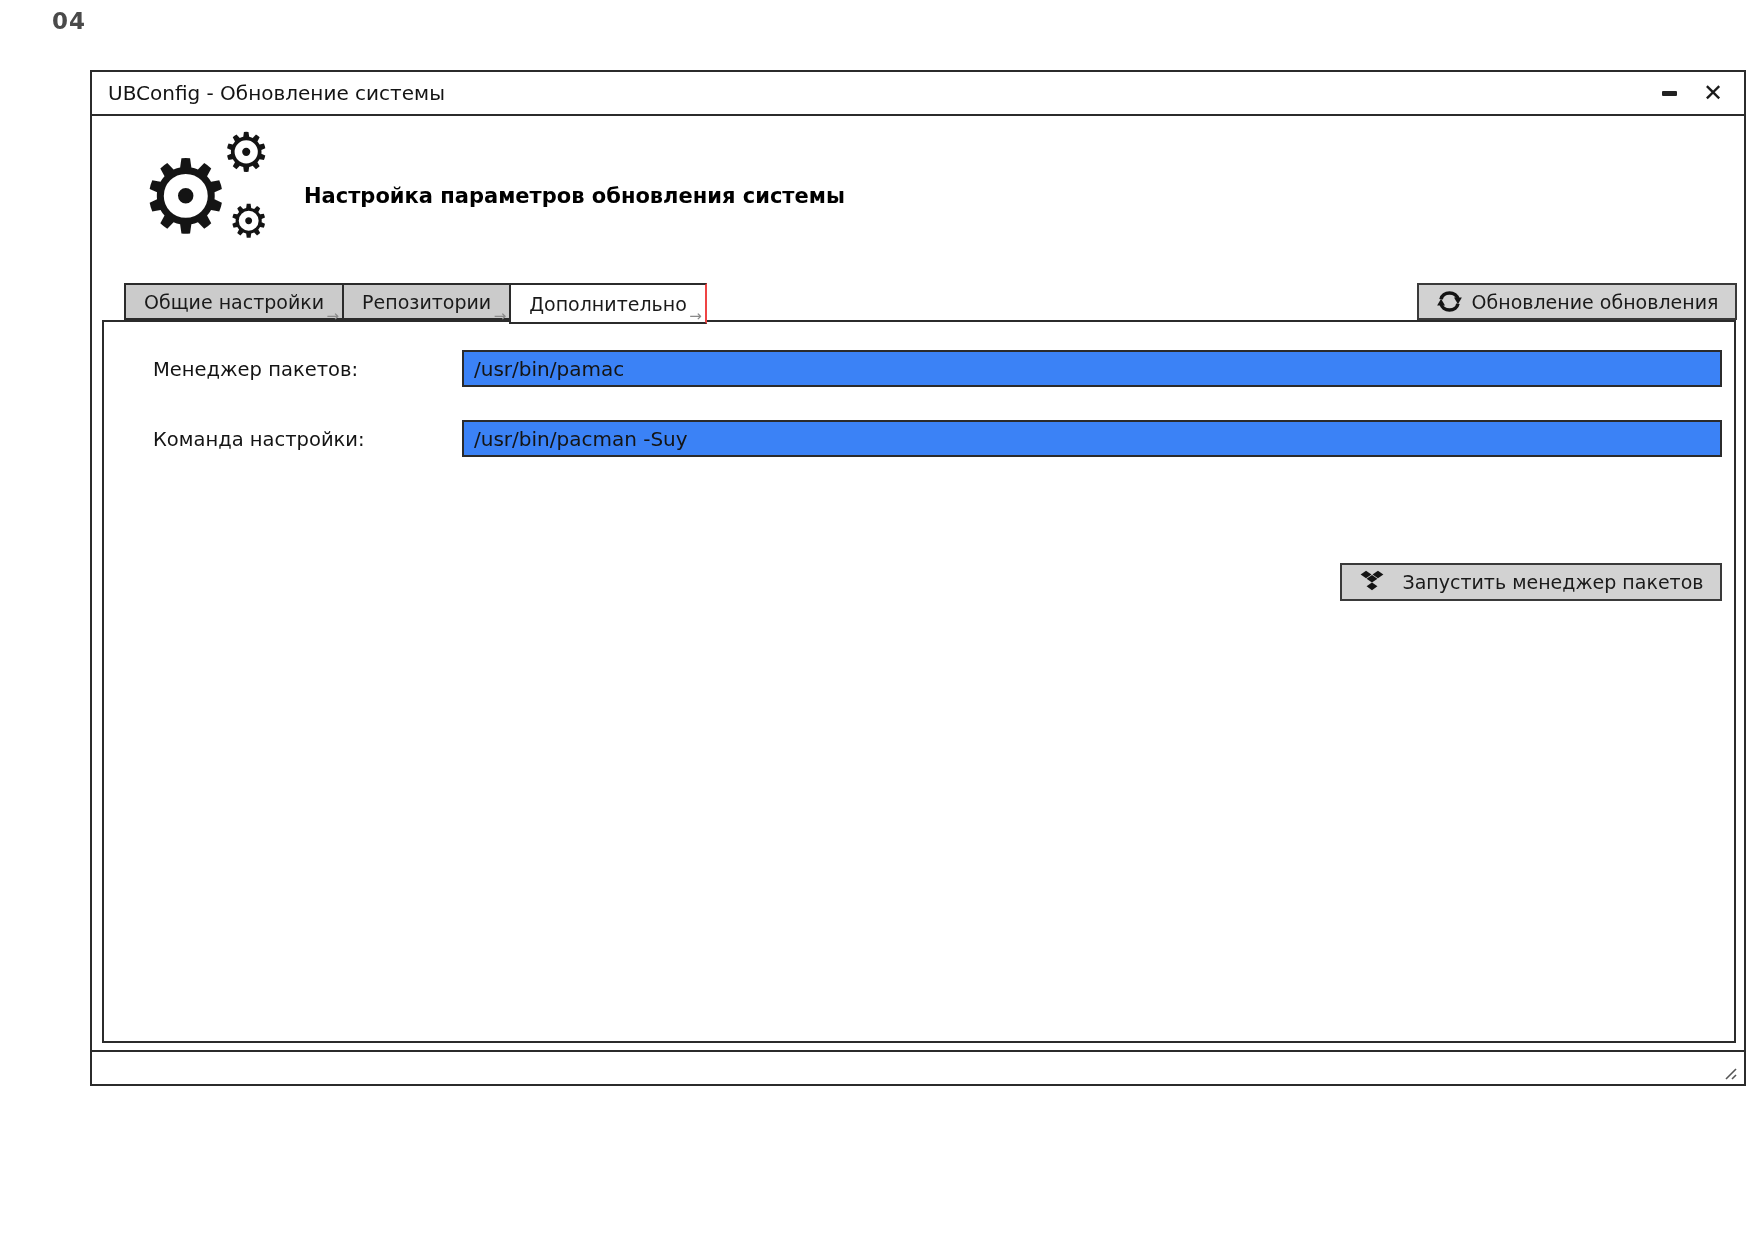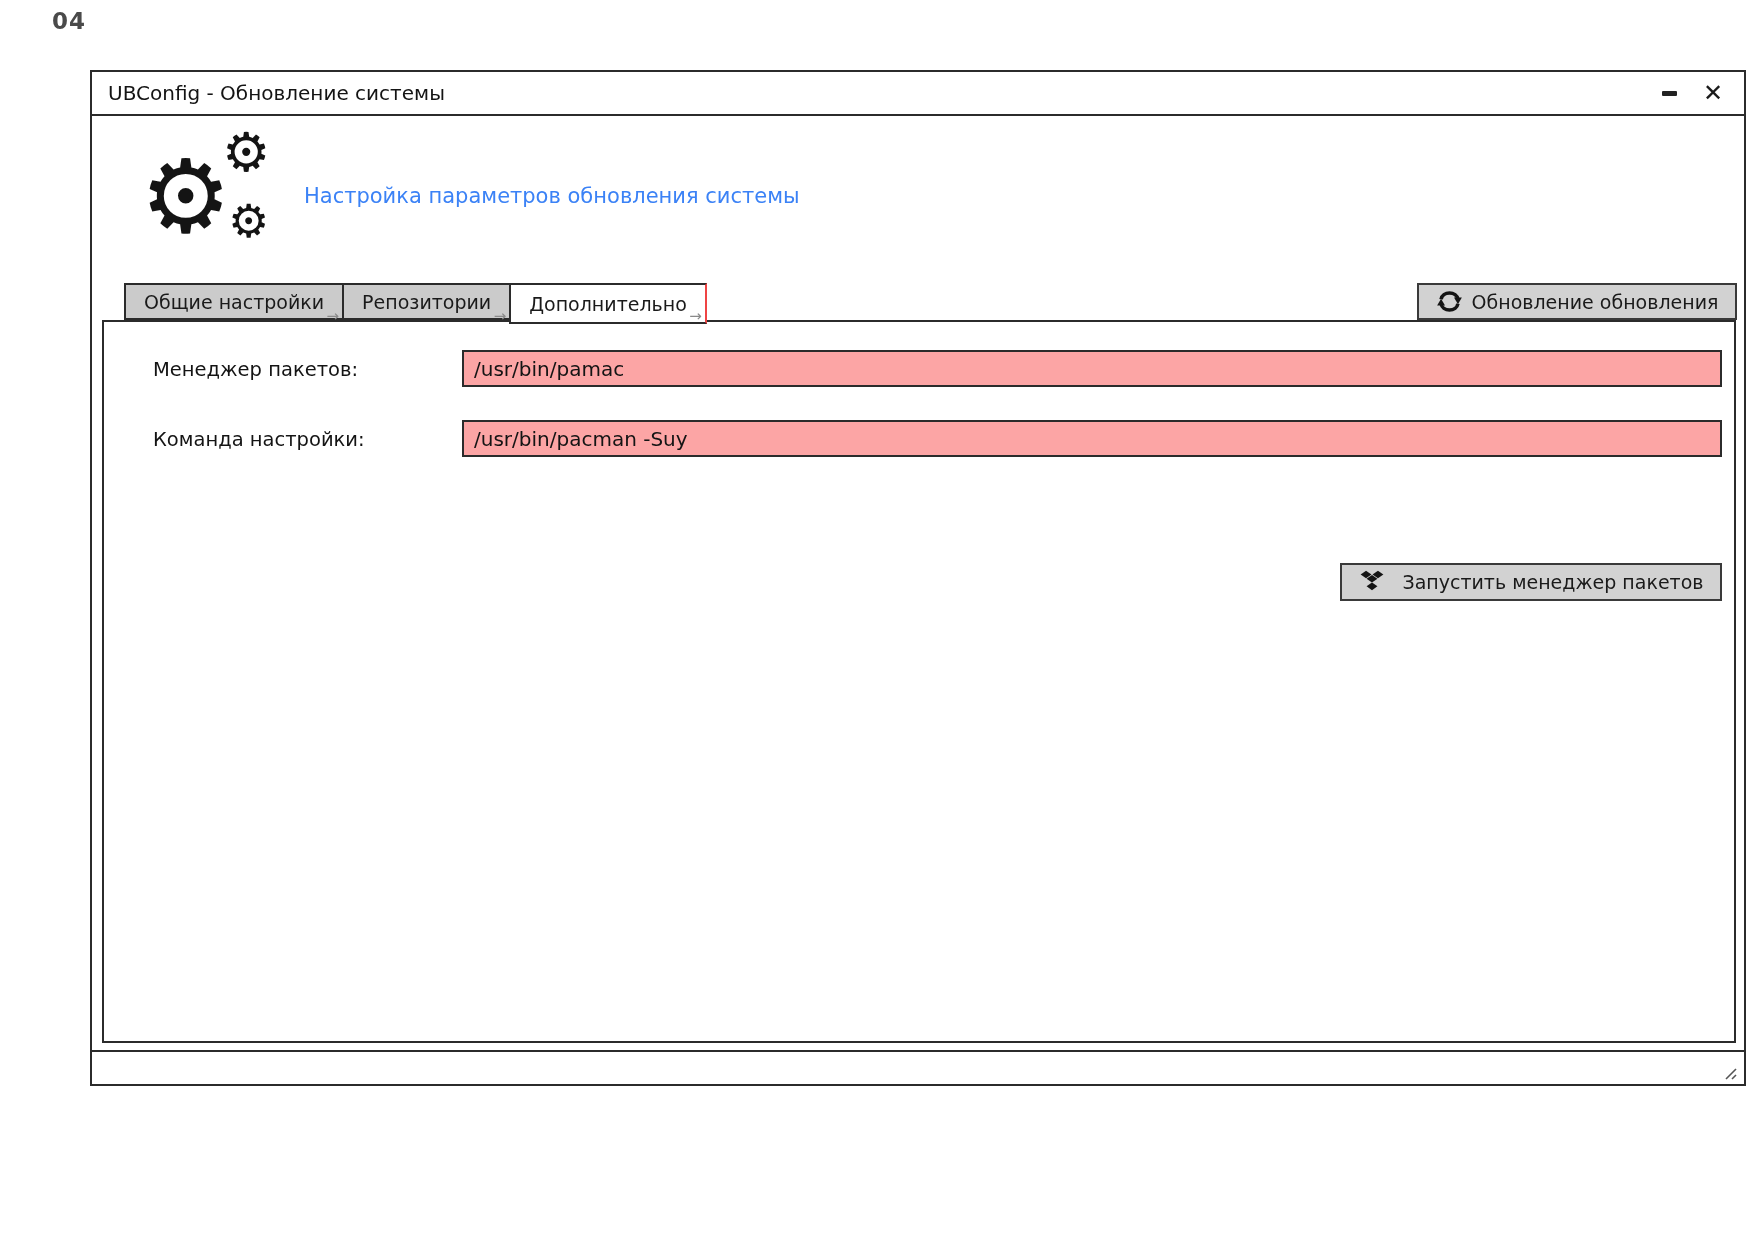"Настройка параметров обновления системы" .page-subtitle { color: #3b82f6 -> #000000; font-weight: none -> bold }
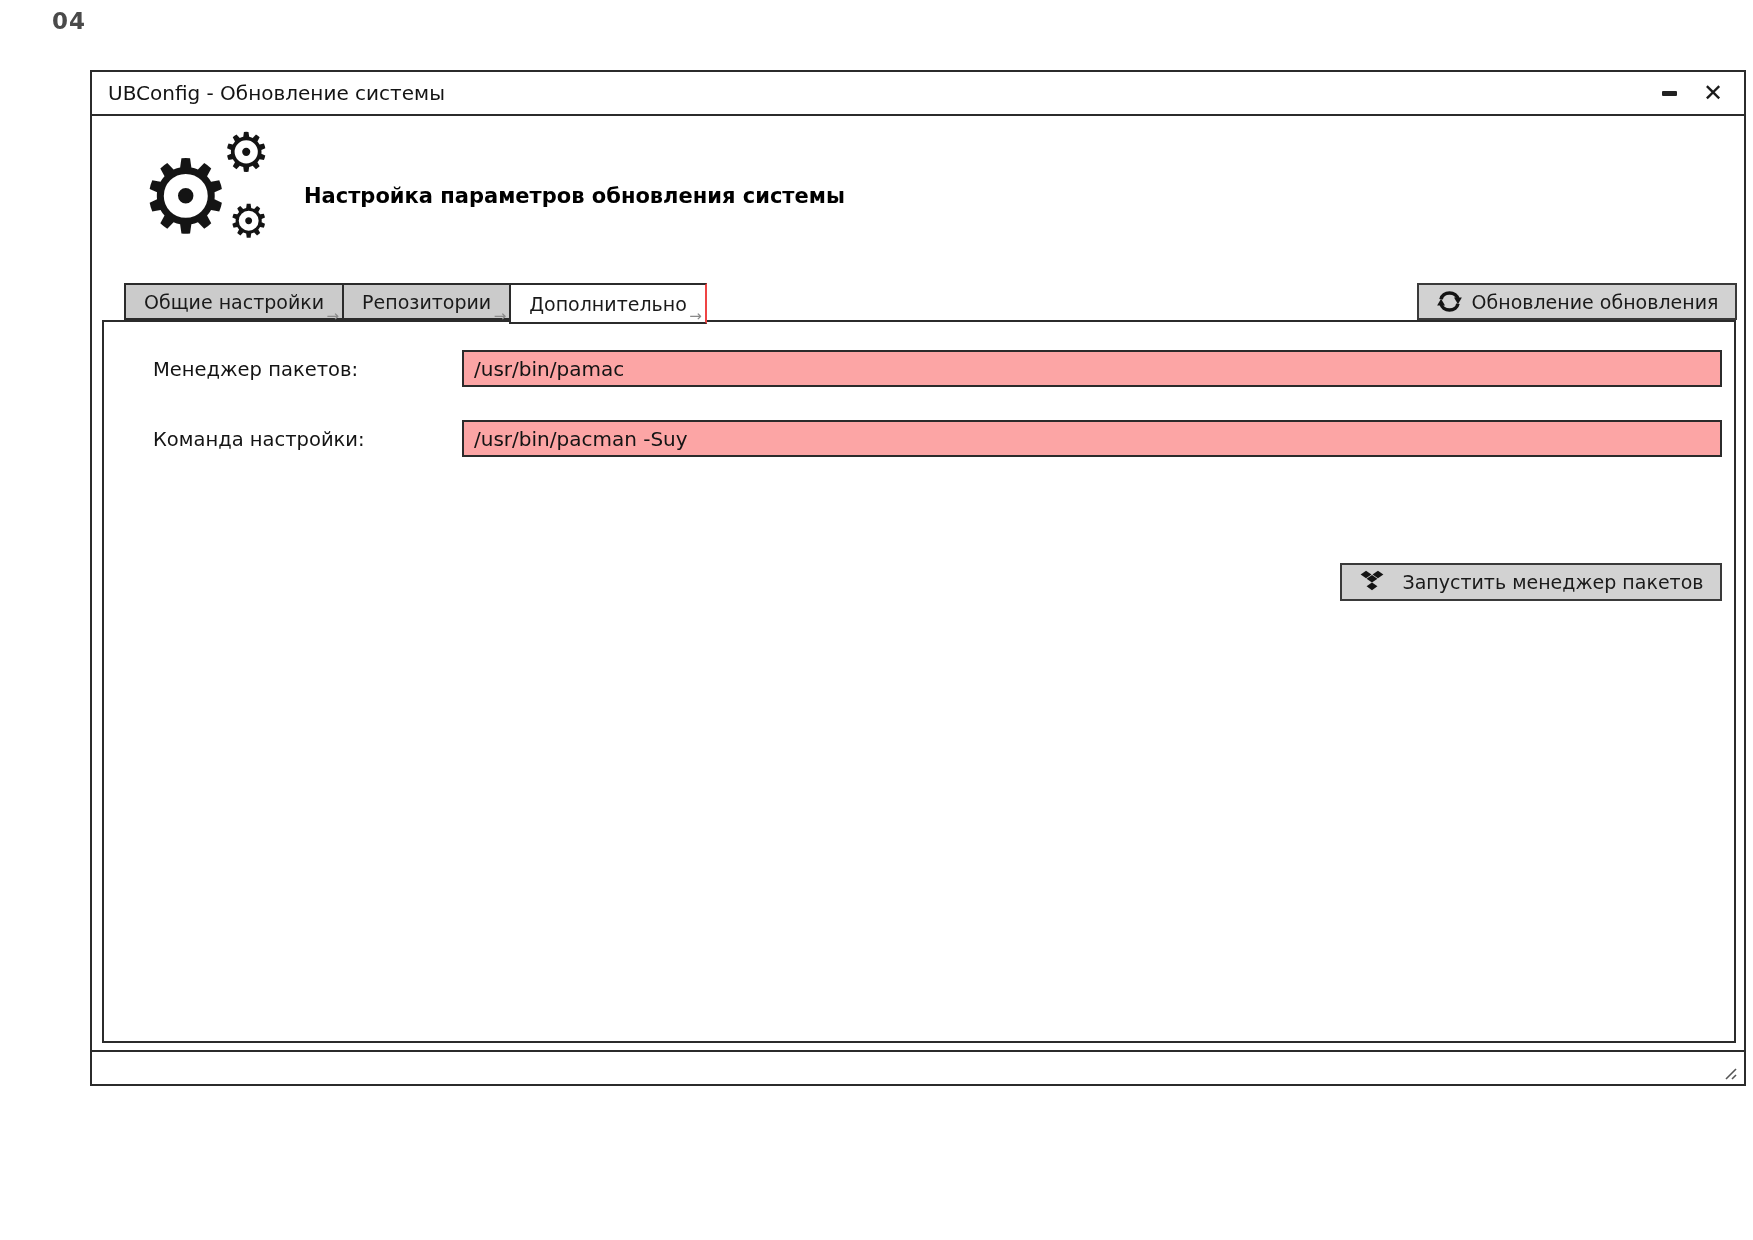"/usr/bin/pamac" .form-row input { background: #fca5a5 -> #3b82f6 }
